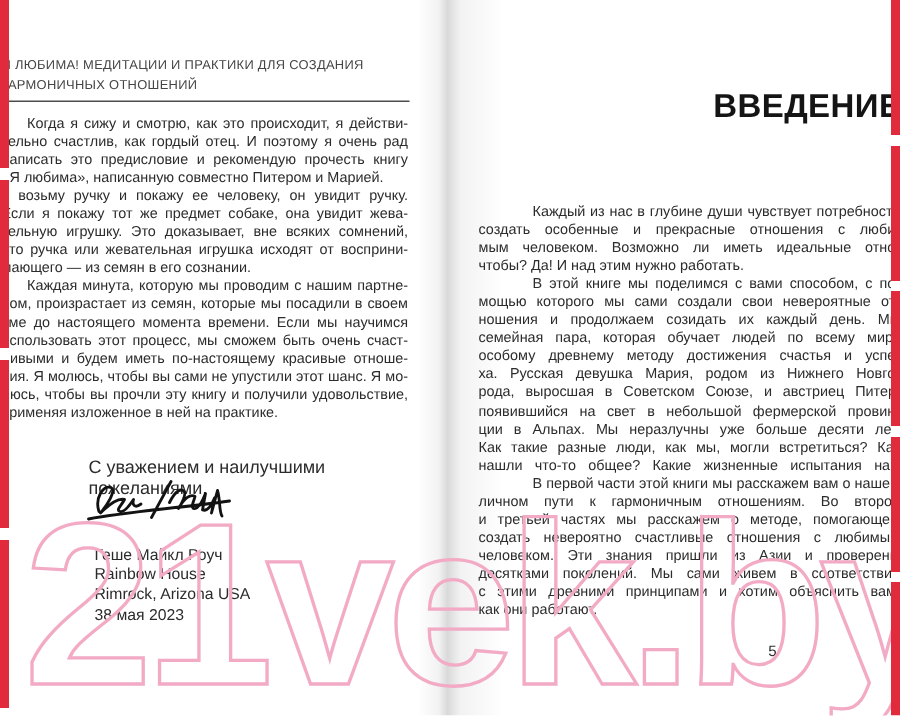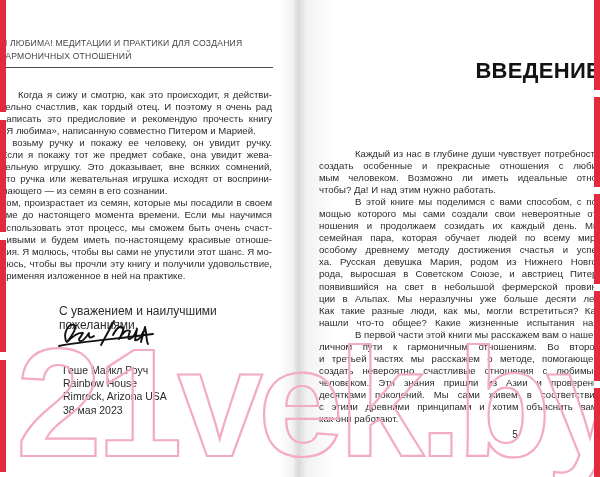"Когда я сижу и смотрю," .body-text { margin-top: 12px -> none }
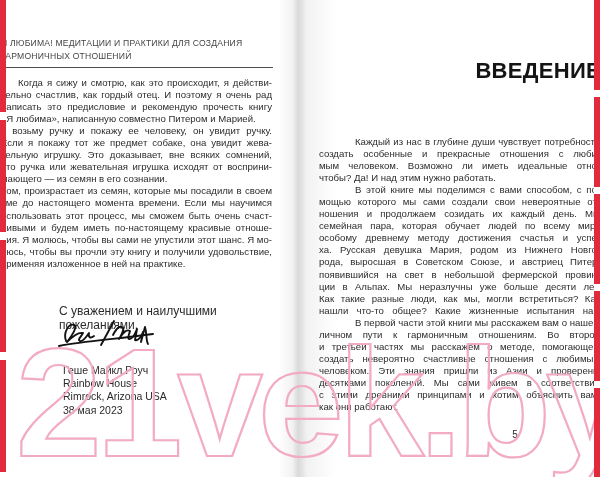"Каждая минута, которую мы проводим" div.bline { html: none -> <div>Каждая минута, которую мы проводим с нашим партне-</div> }
